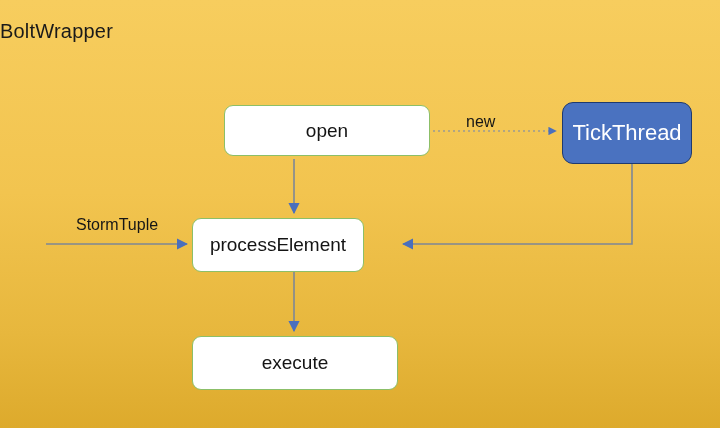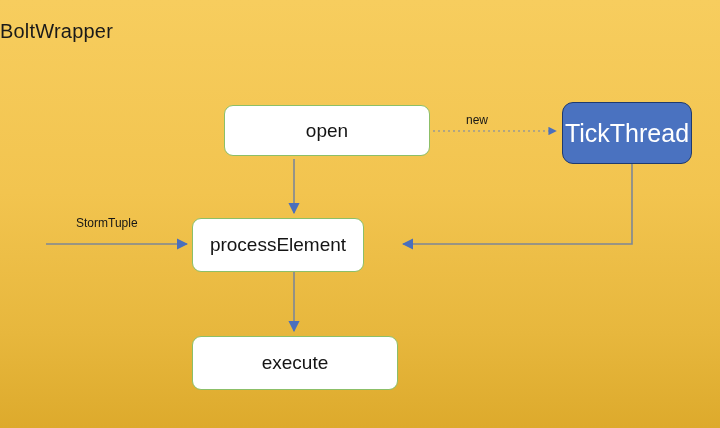"new" .edge-label { font-size: 12px -> 16px }
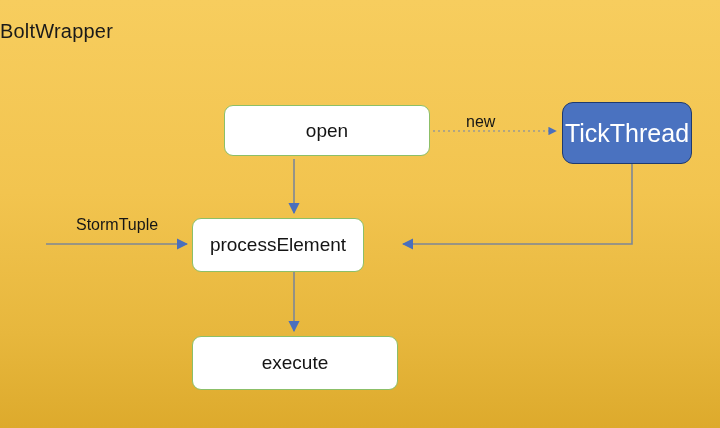"TickThread" .node-blue { font-size: 25px -> 22px }
